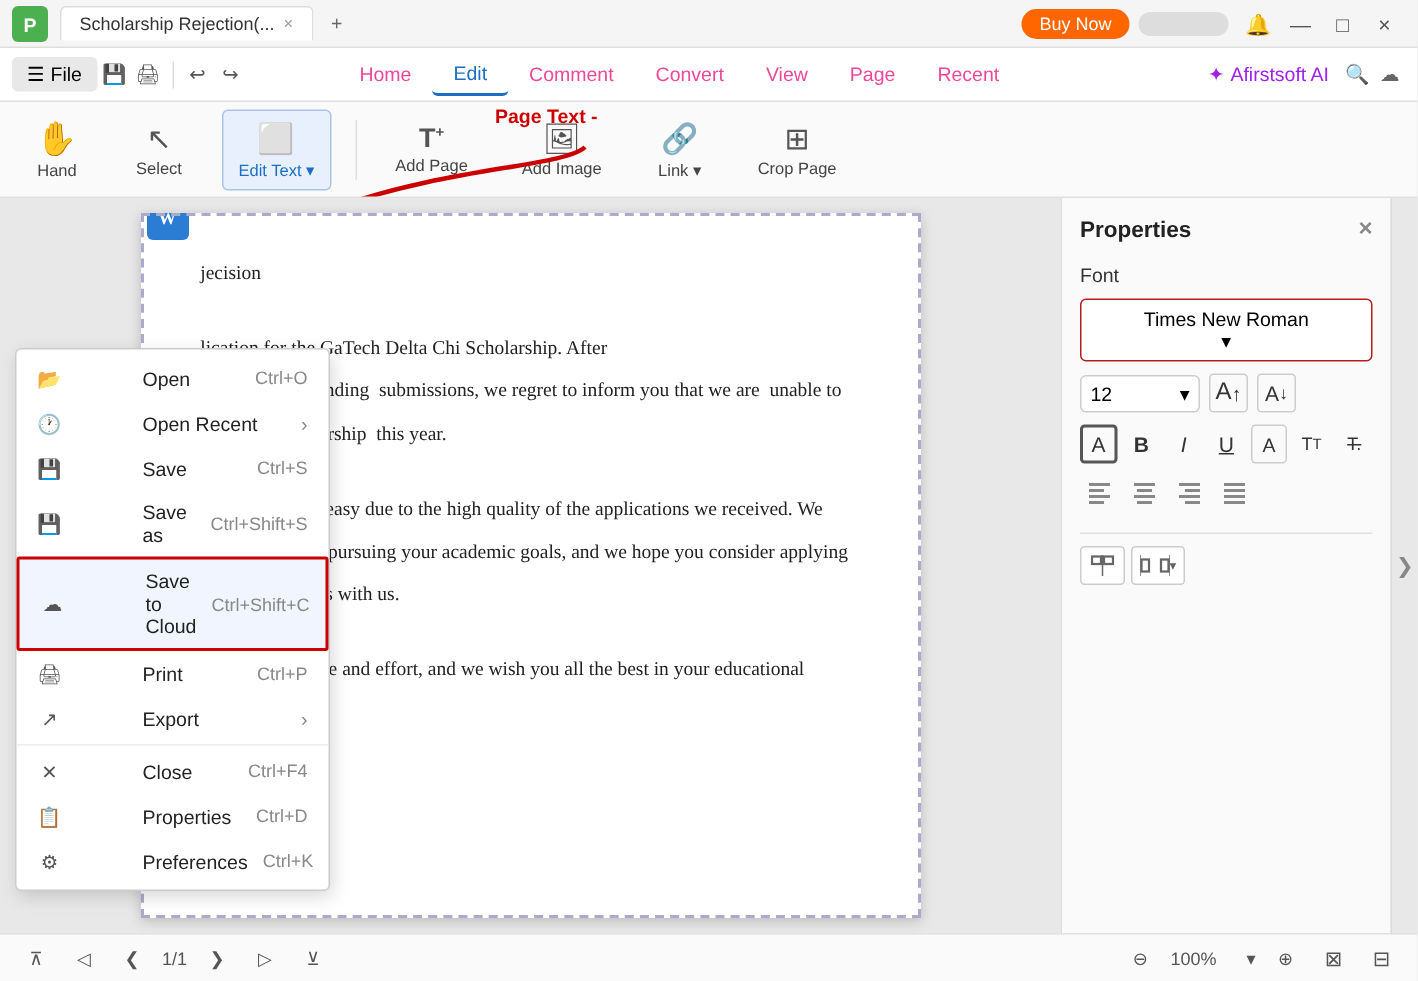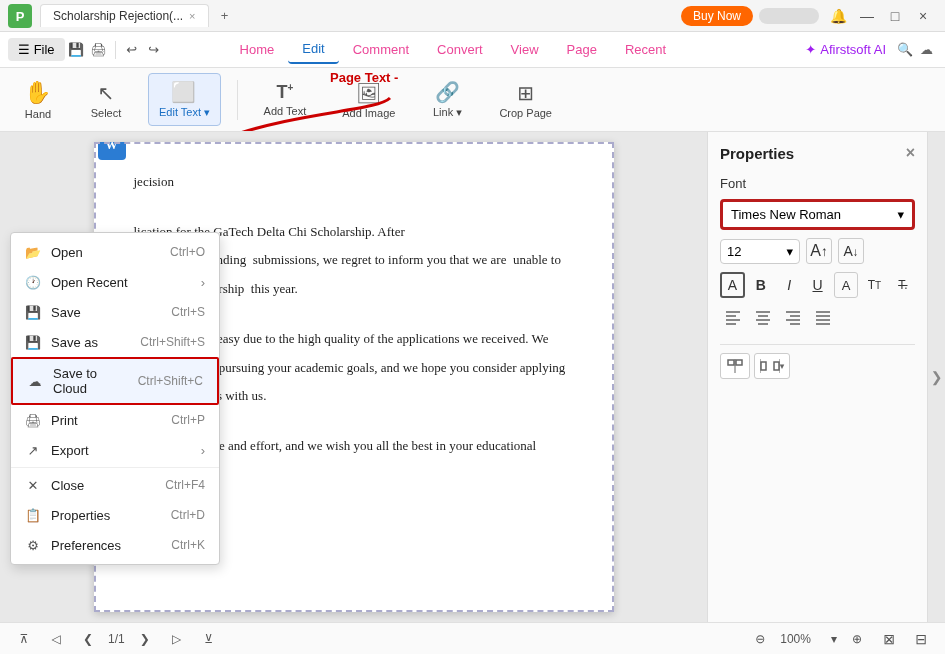"Add Text" span.tool-label { text: Text -> Page }
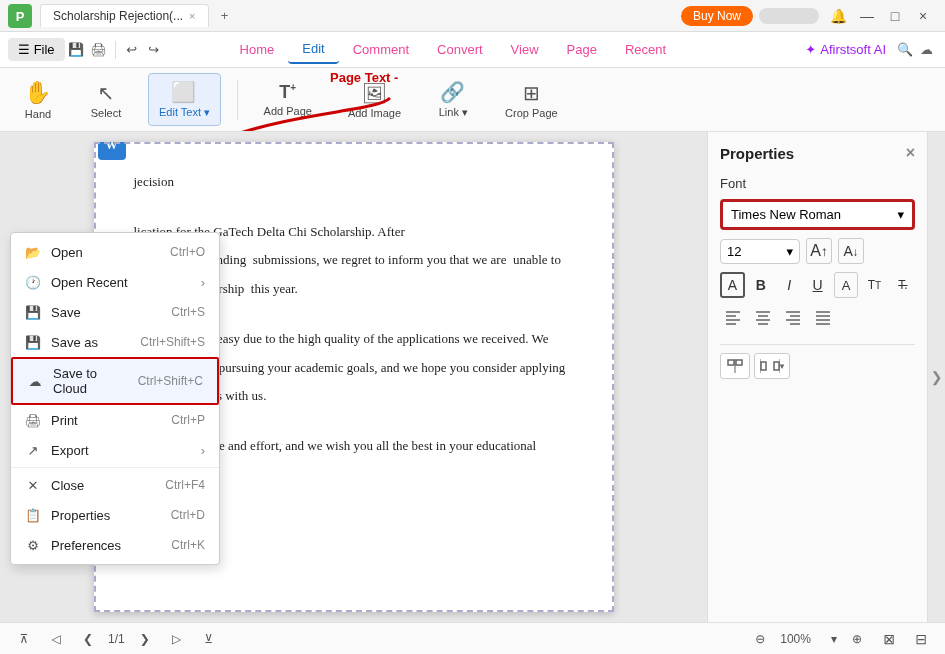"Times New Roman" .props-font-select { border: 3px solid #b91c1c -> 1px solid #b91c1c; flex-direction: none -> column }
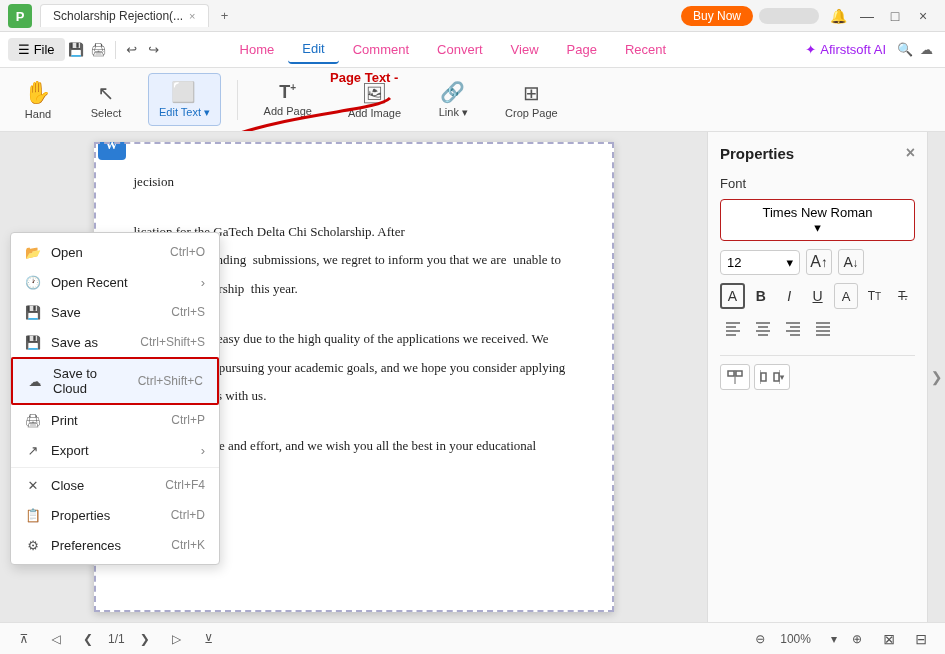"Open" .menu-item-label { margin-left: none -> 44px }
